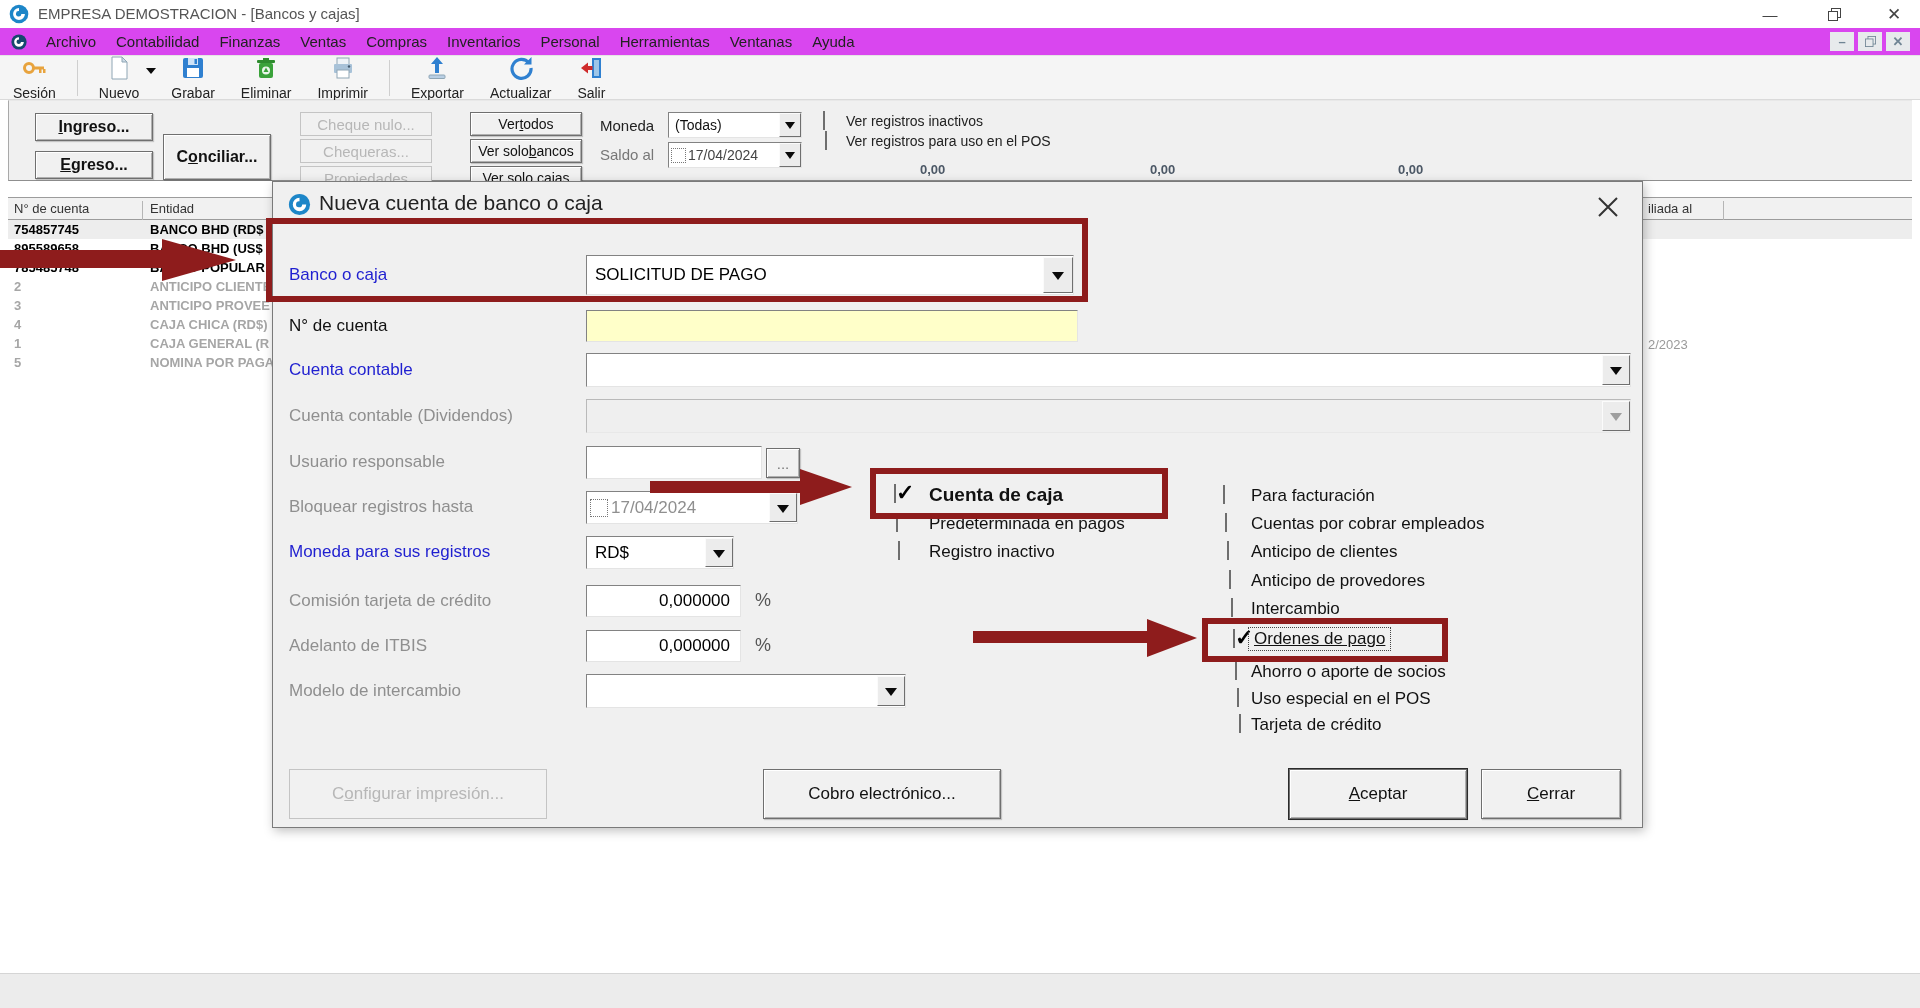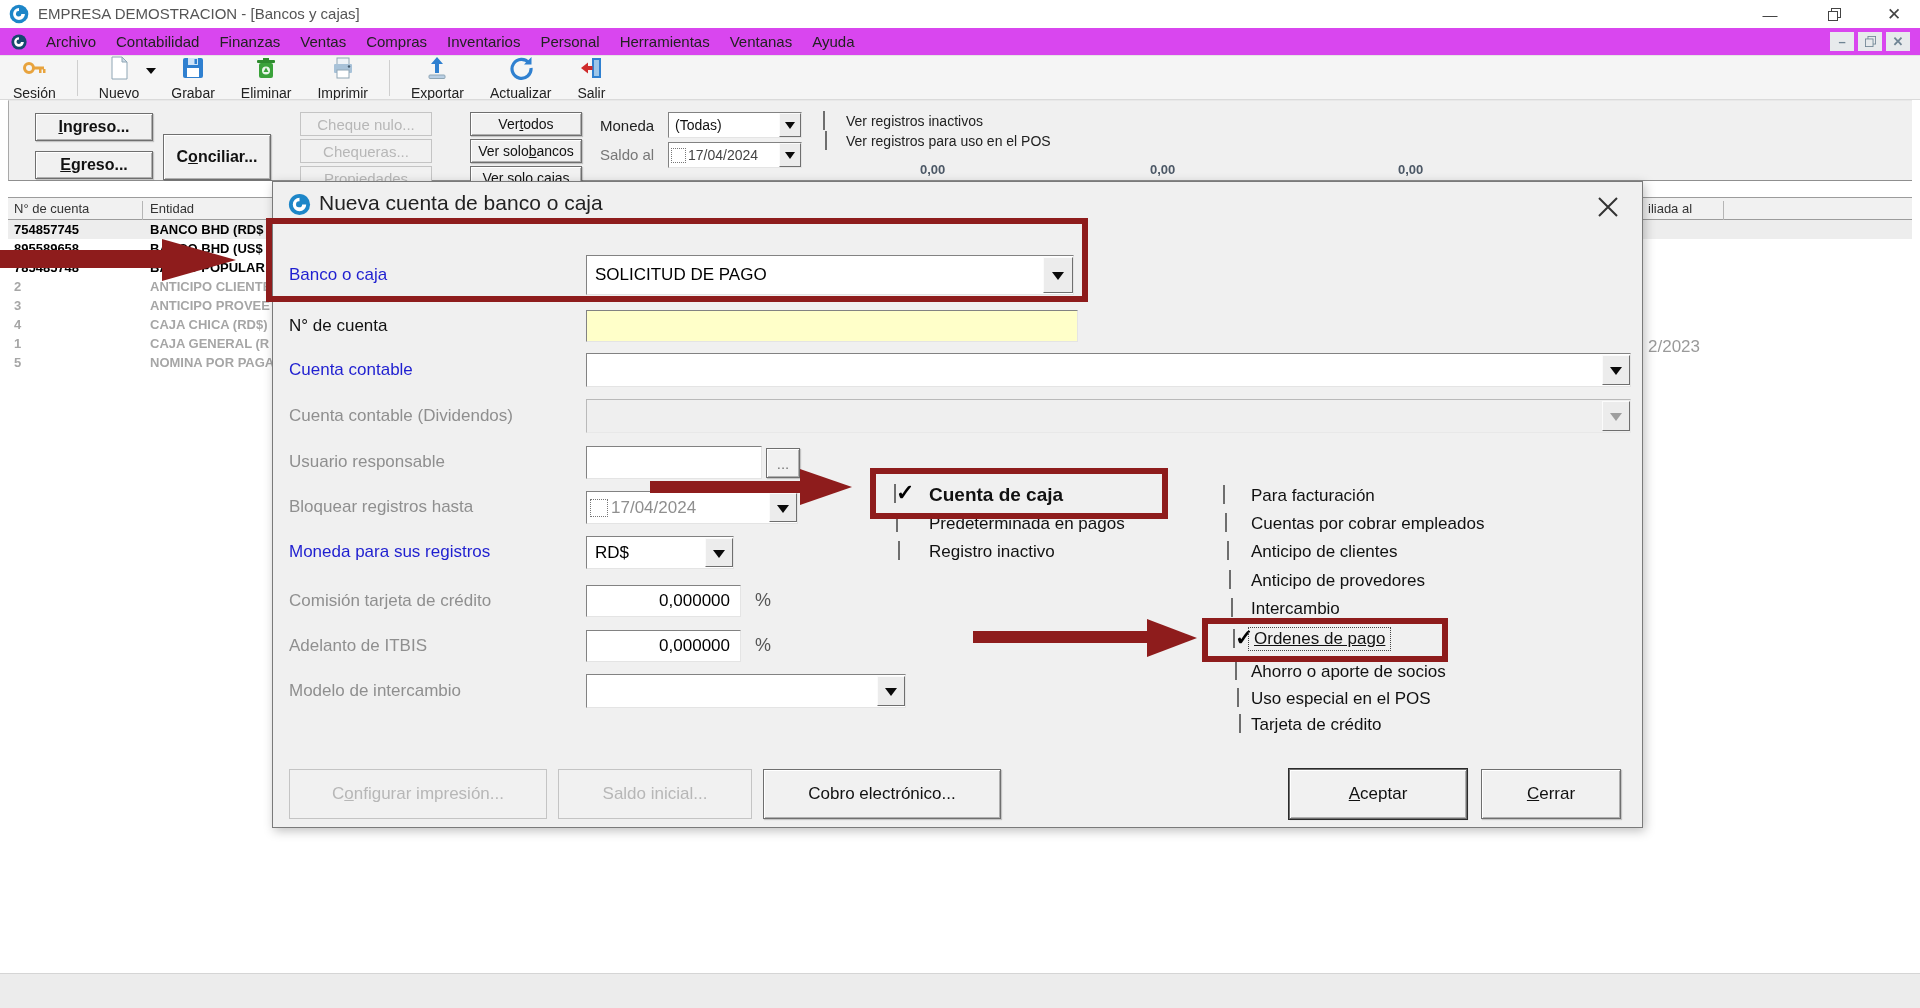"2/2023" span.abs { font-size: 17px -> 13px }
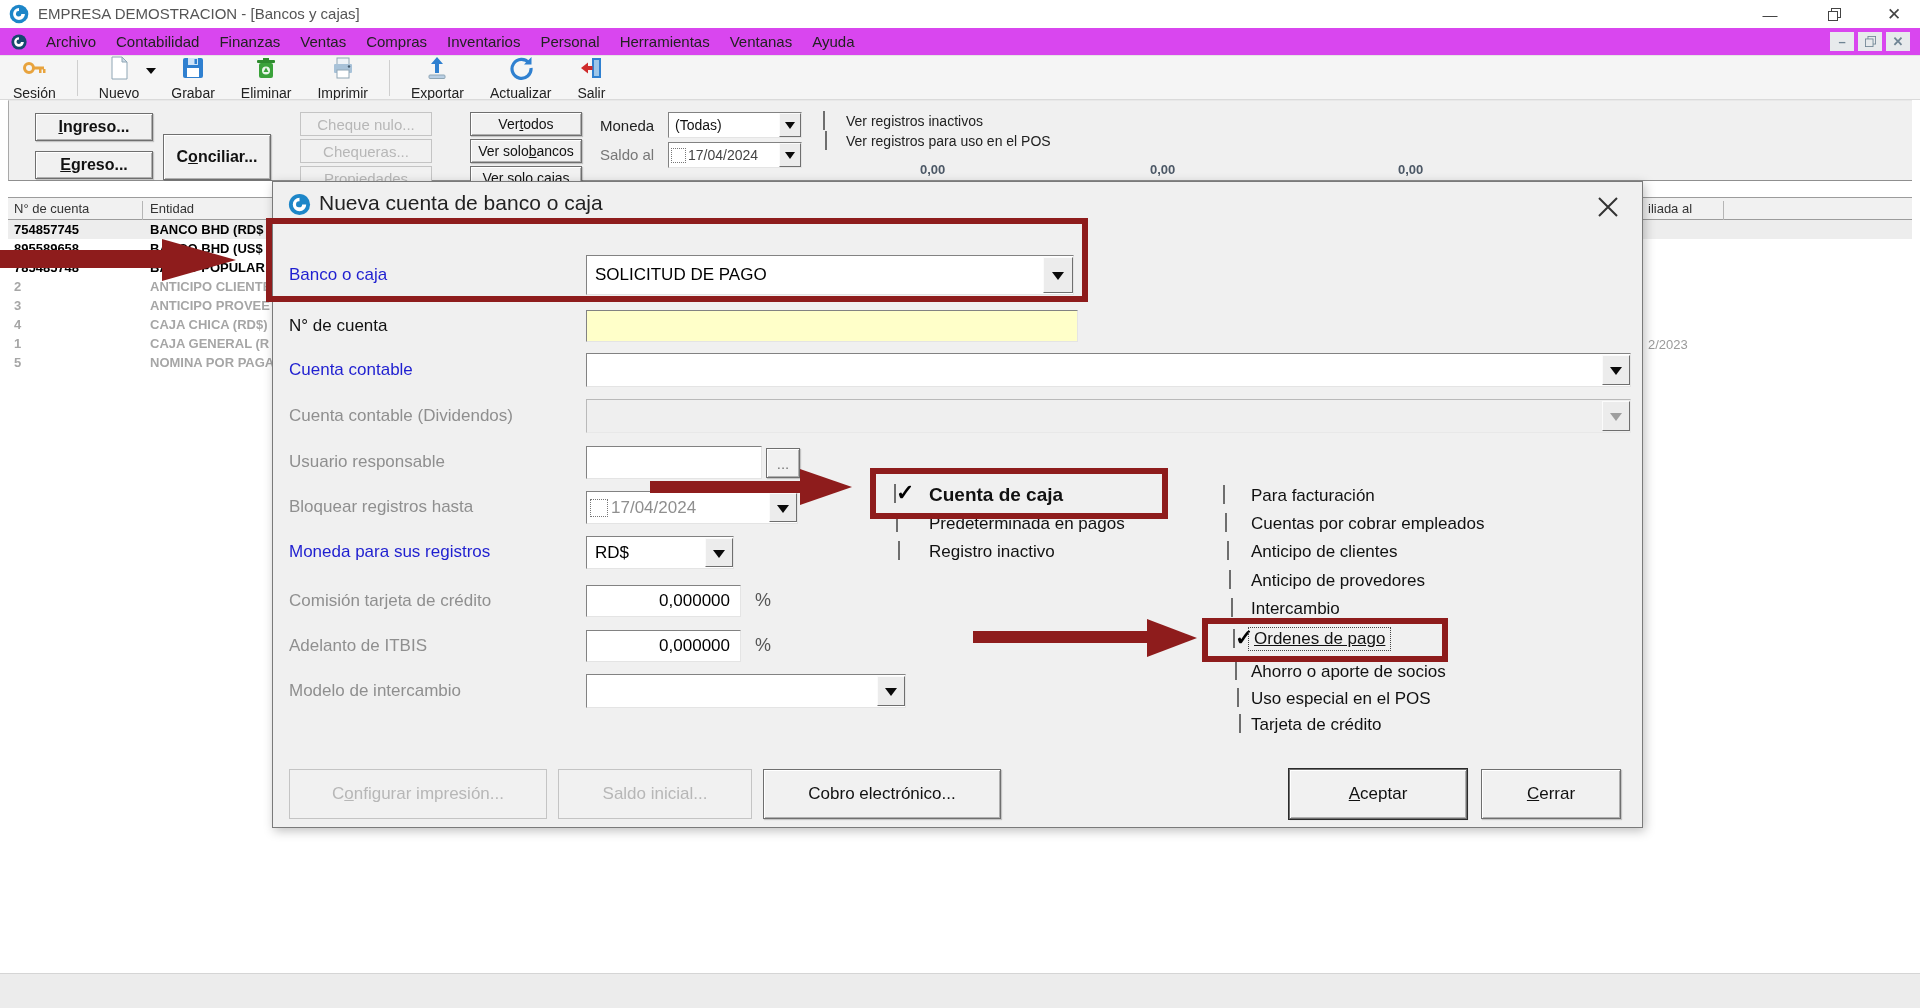"Saldo inicial..." div.dbtn { html: <div>Saldo inicial...</div> -> none }
